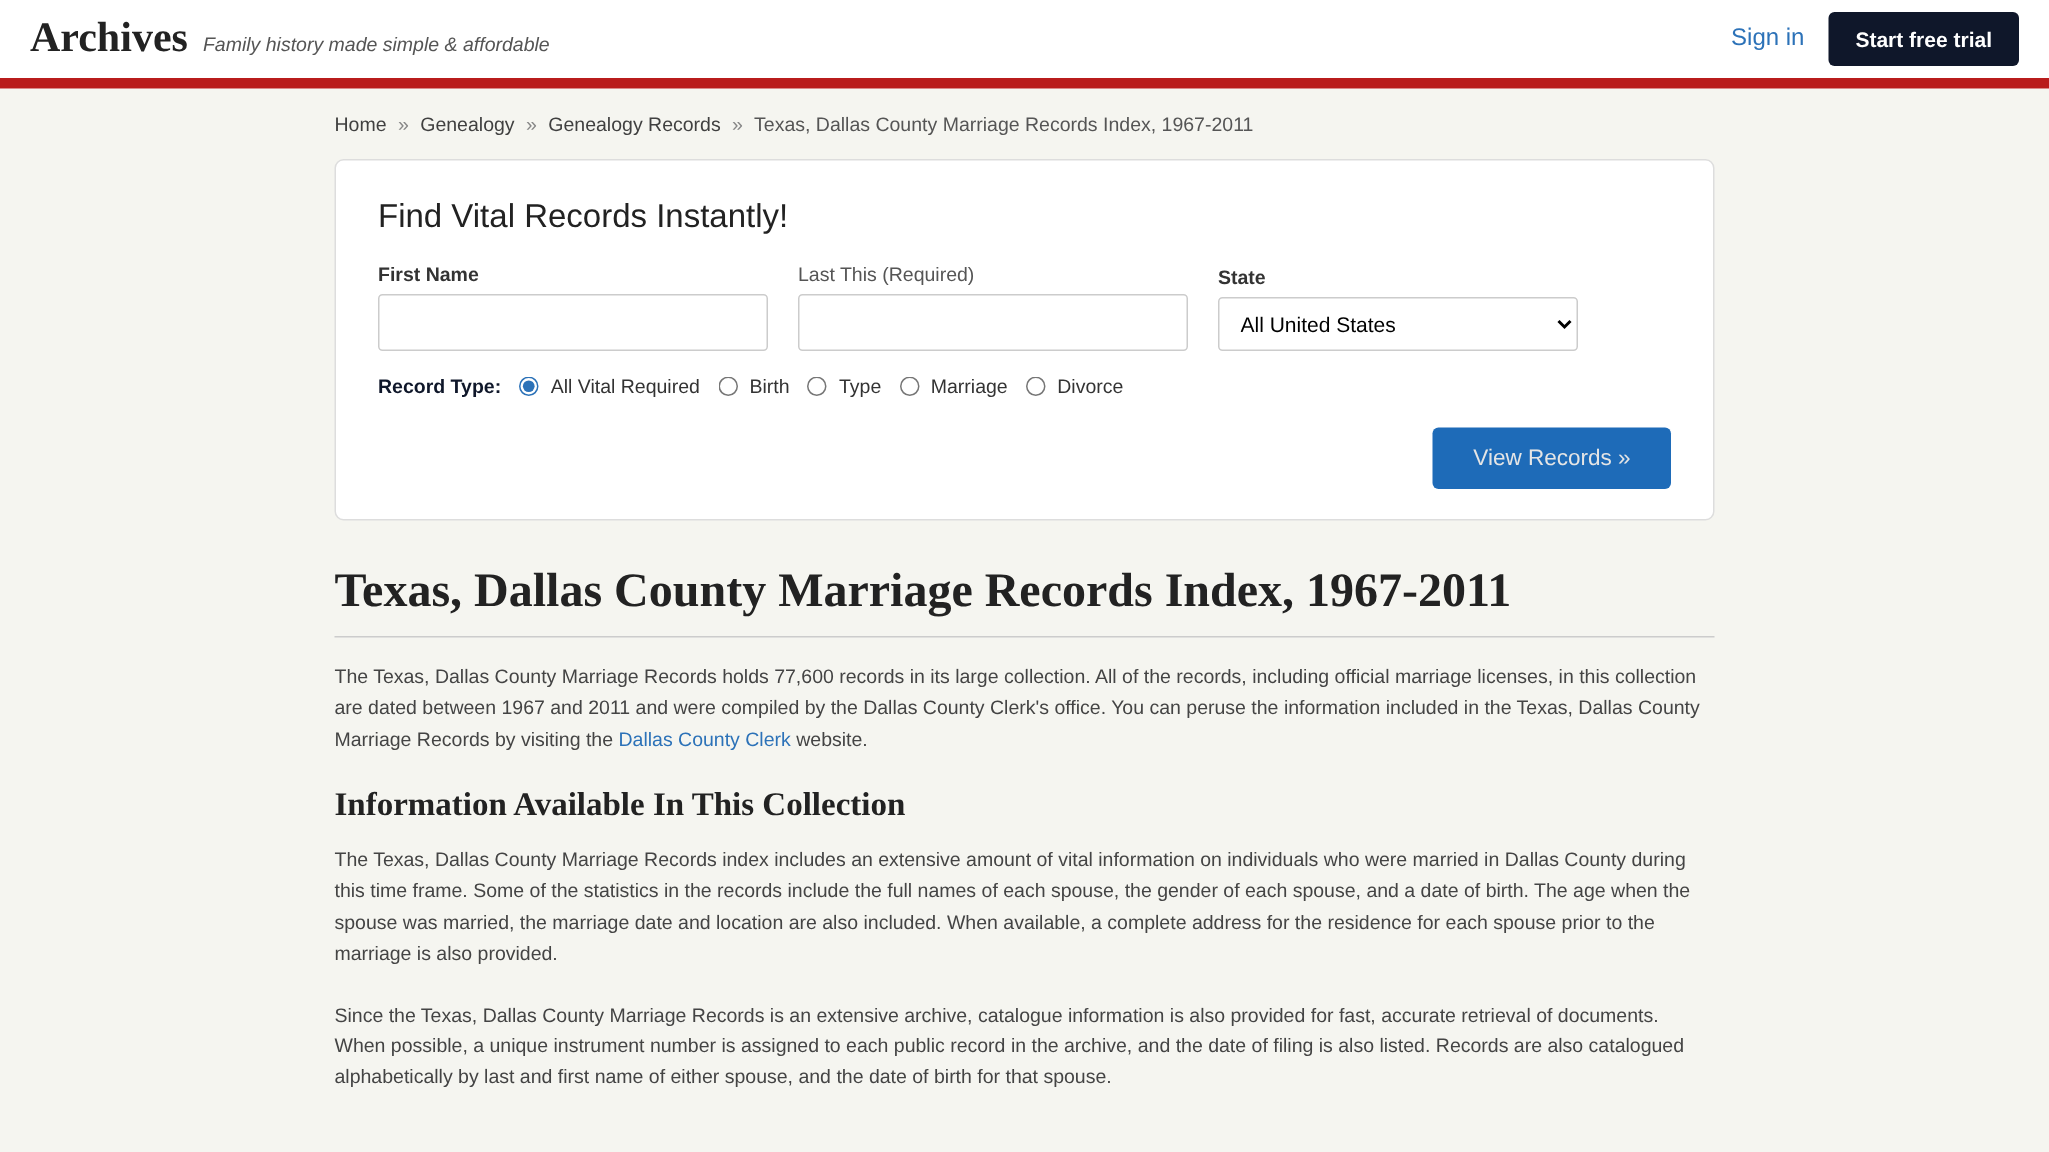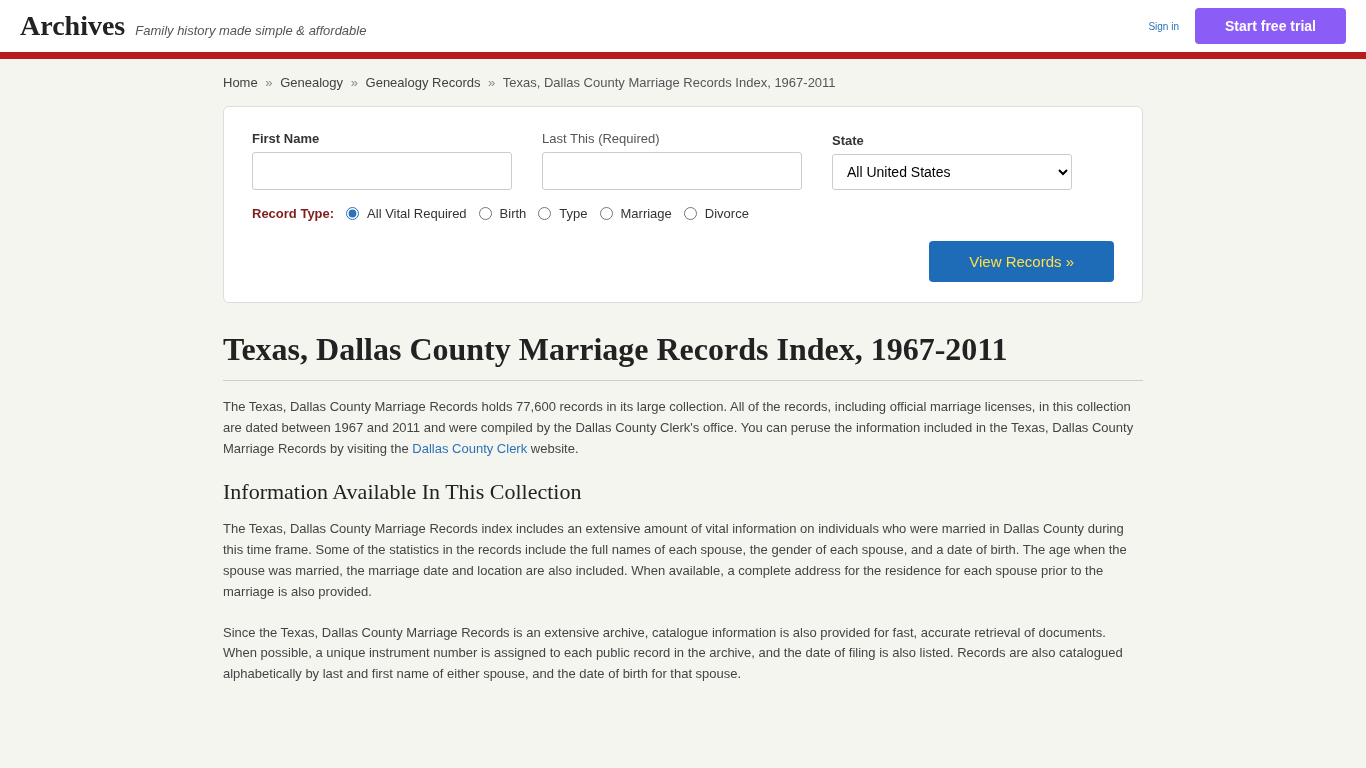"Sign in" .sign-in-link { font-size: 10px -> 16px }
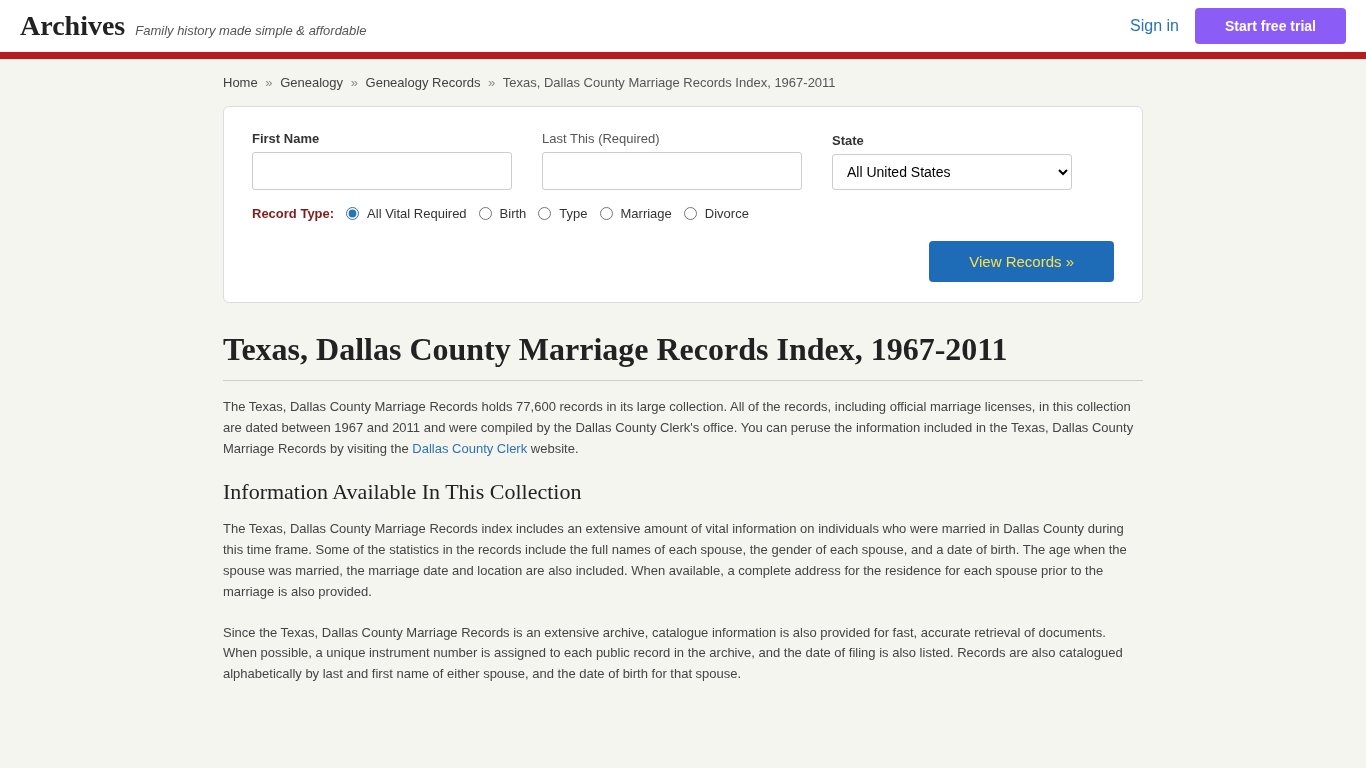"Start free trial" .btn-trial { background: #8b5cf6 -> #0f172a; padding: 10px 30px -> 10px 18px }
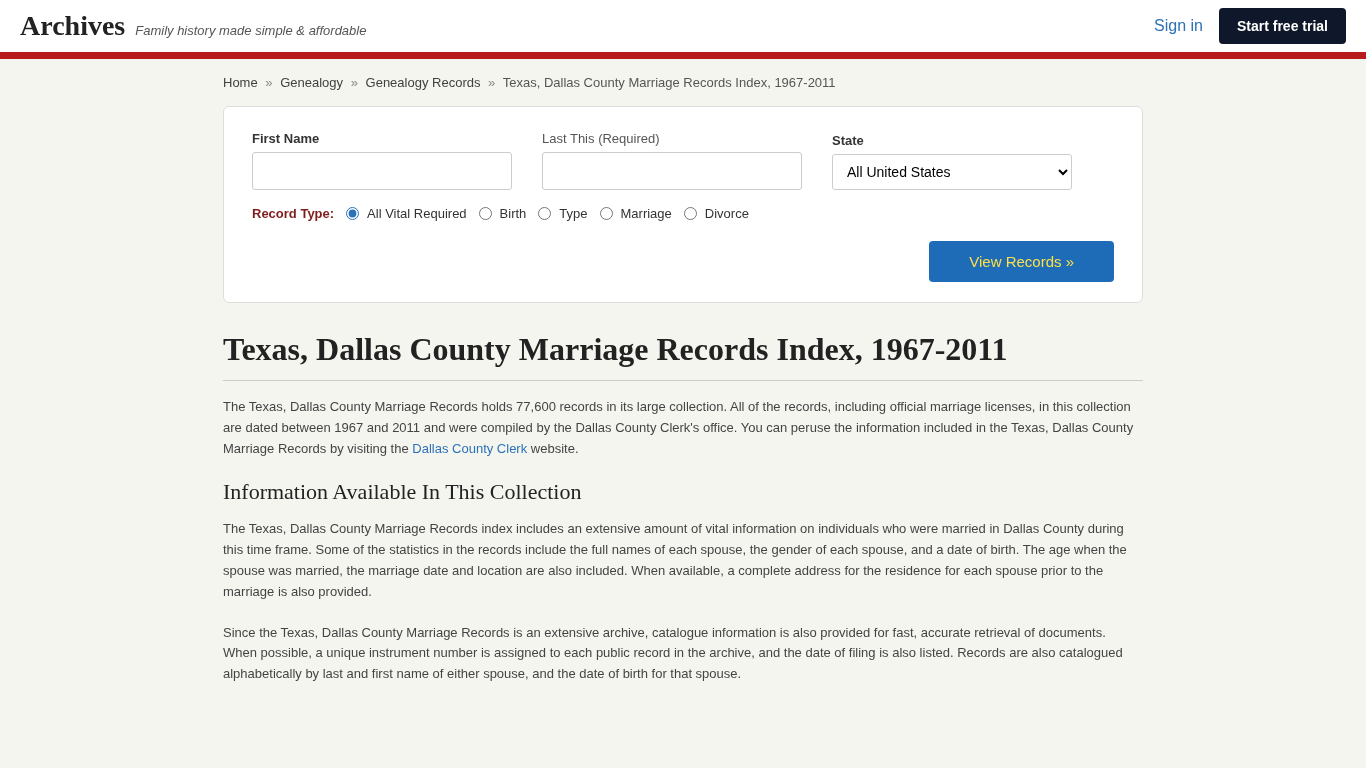"Find Vital Records Instantly!" h2 { html: none -> <h2>Find Vital Records Instantly!</h2> }
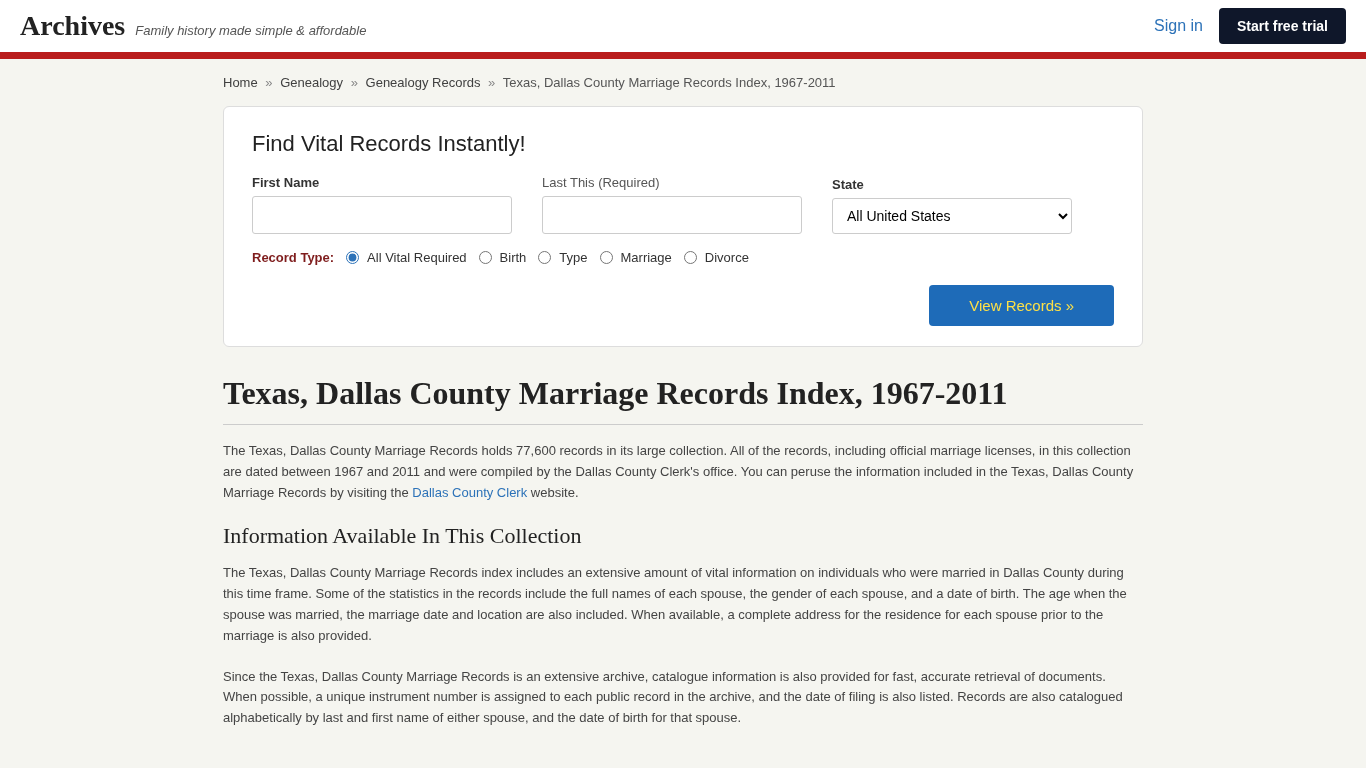"First Name" .form-row { gap: 30px -> 20px }
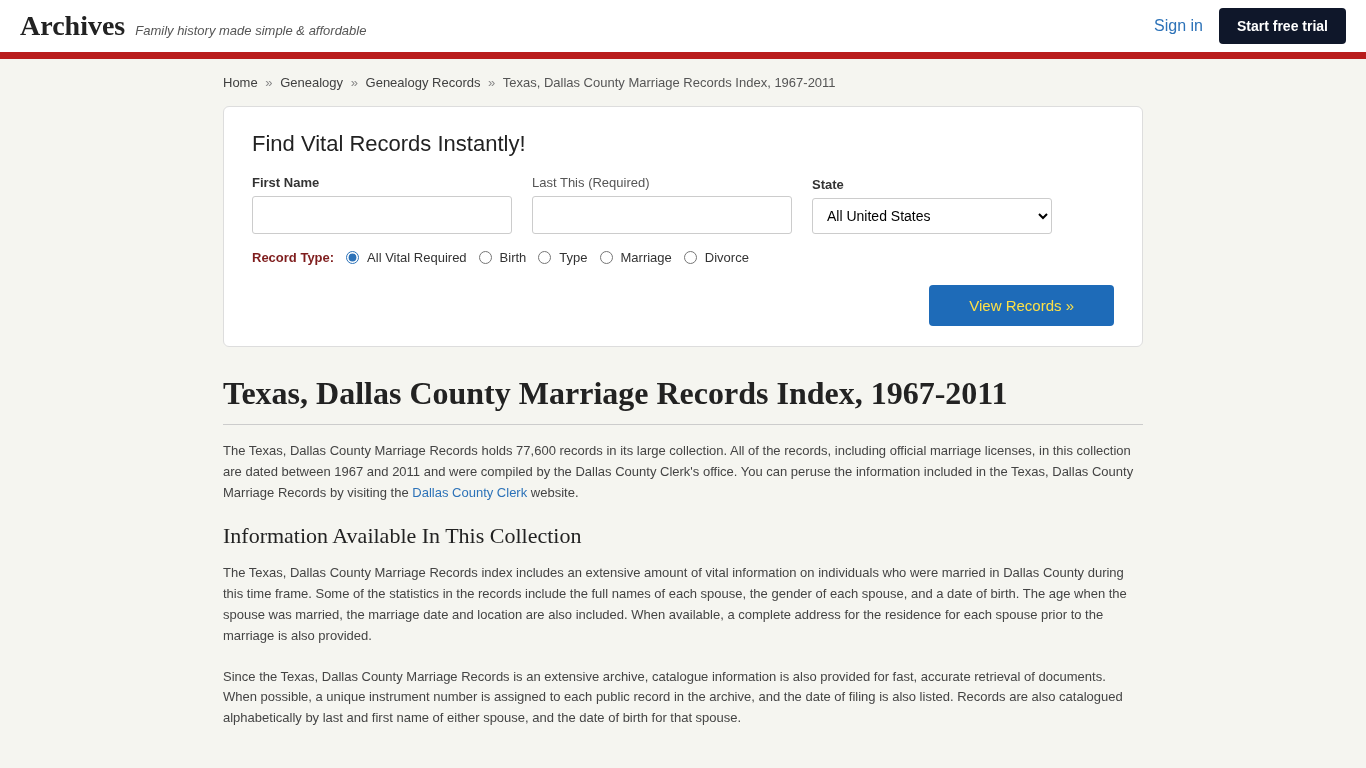"Record Type:" .record-type-label { color: #7f1d1d -> #0f172a }
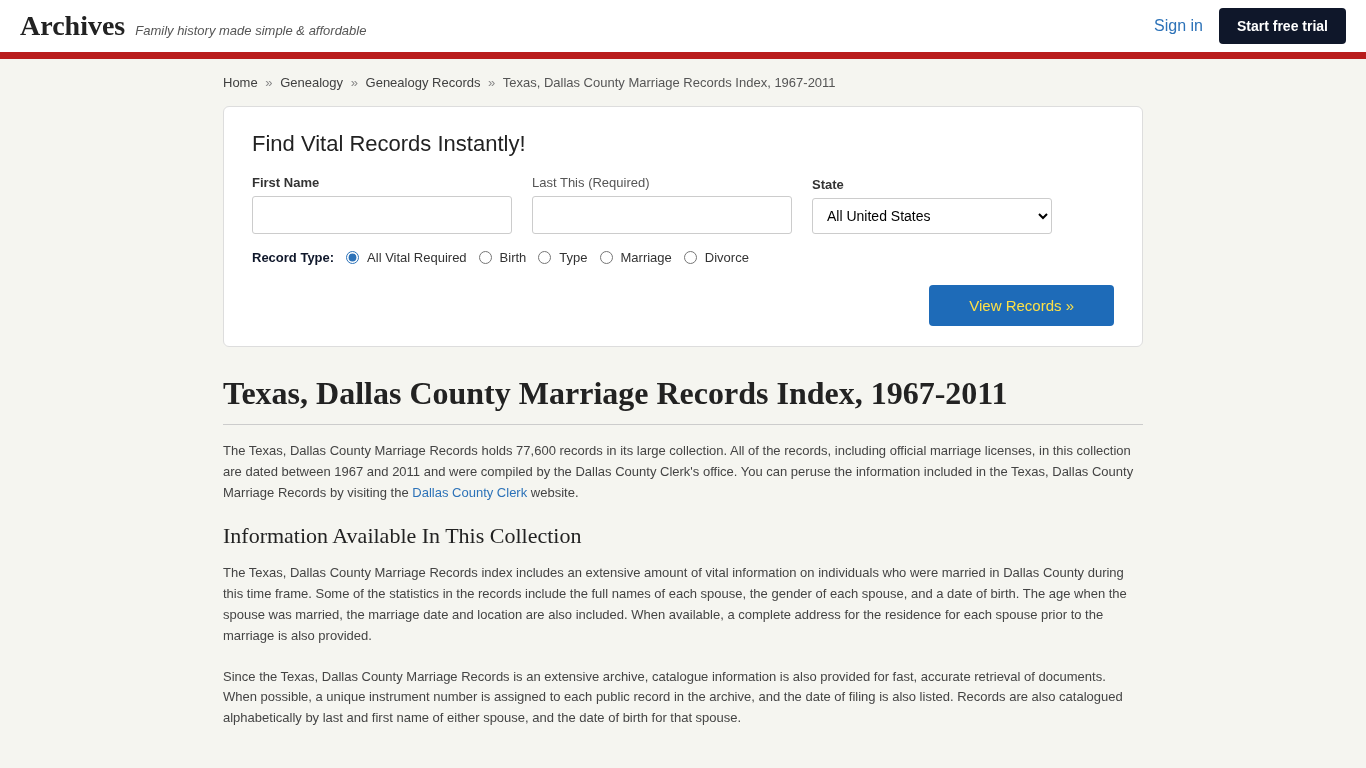"View Records »" .btn-view { color: #fde047 -> #e5e5e5; padding: 12px 40px -> 12px 27px }
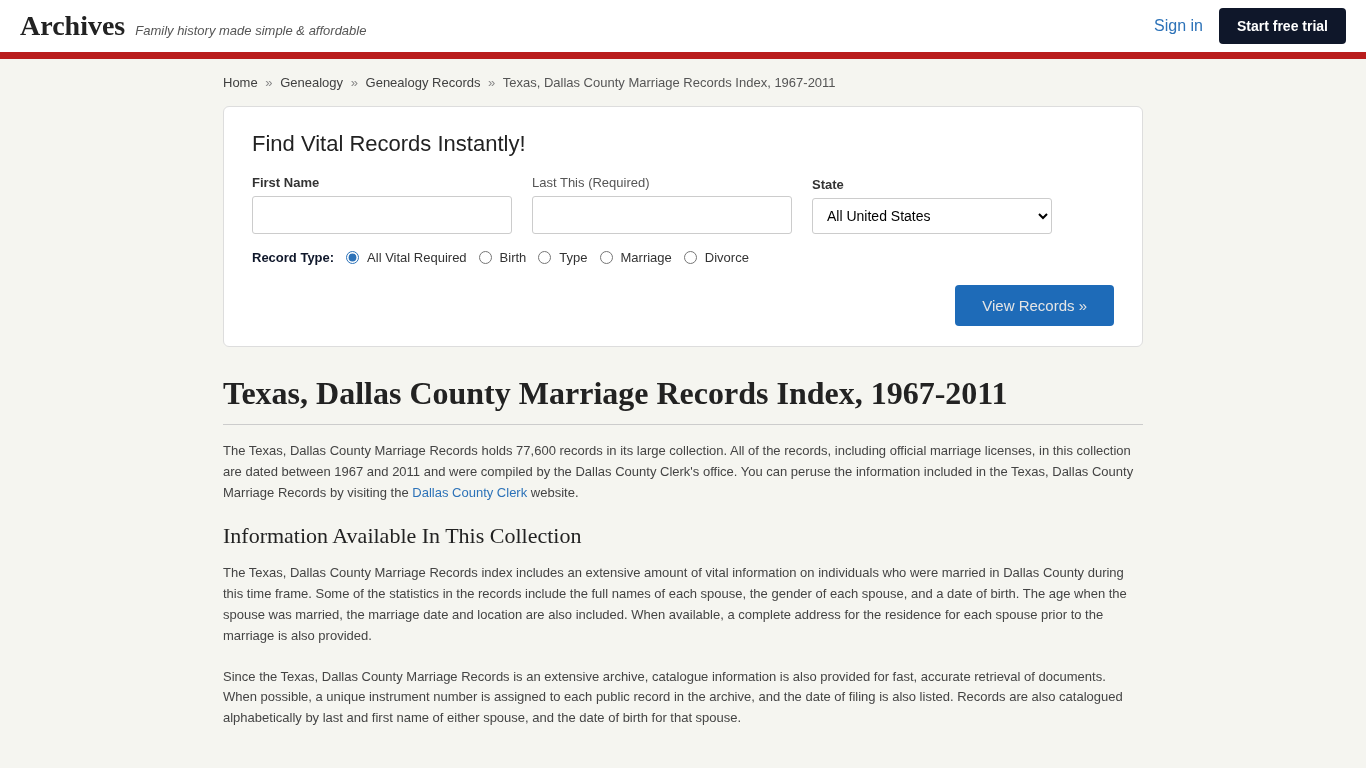"Information Available In This Collection" .section-heading { font-weight: normal -> bold }
